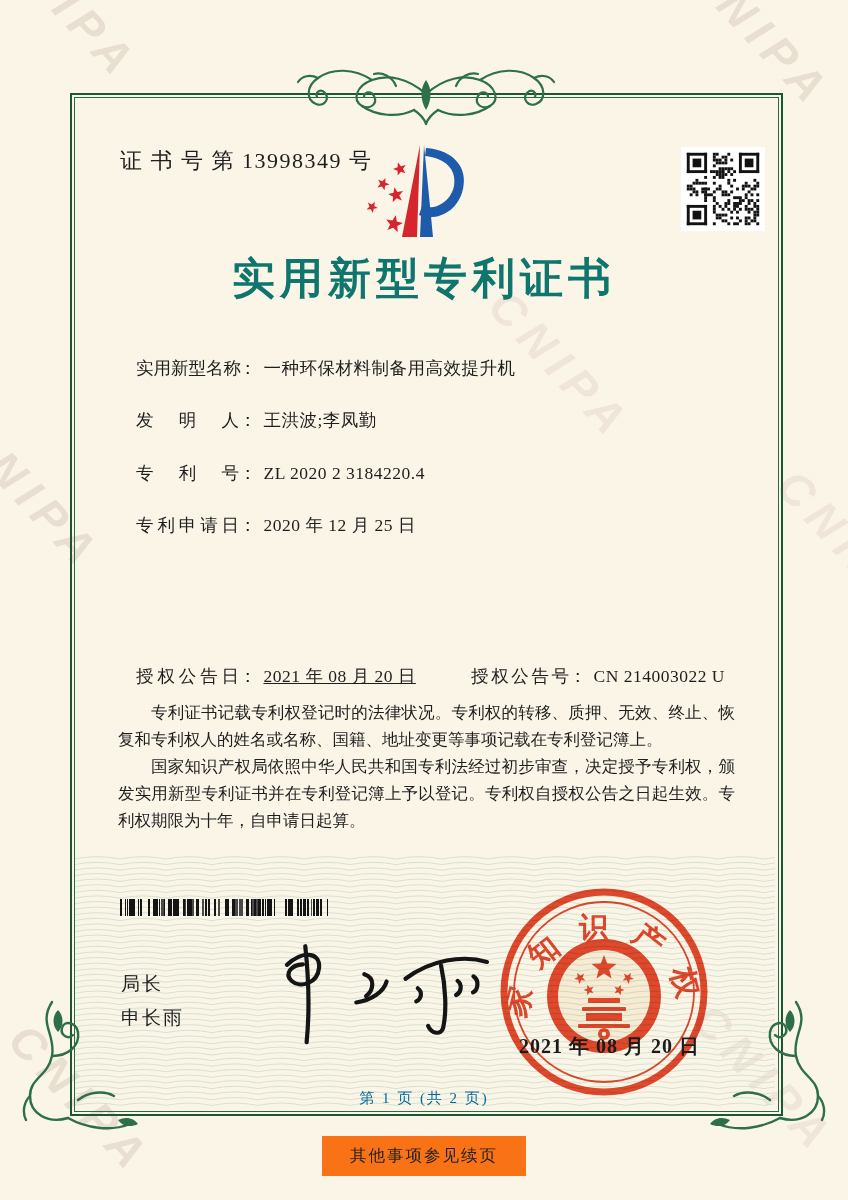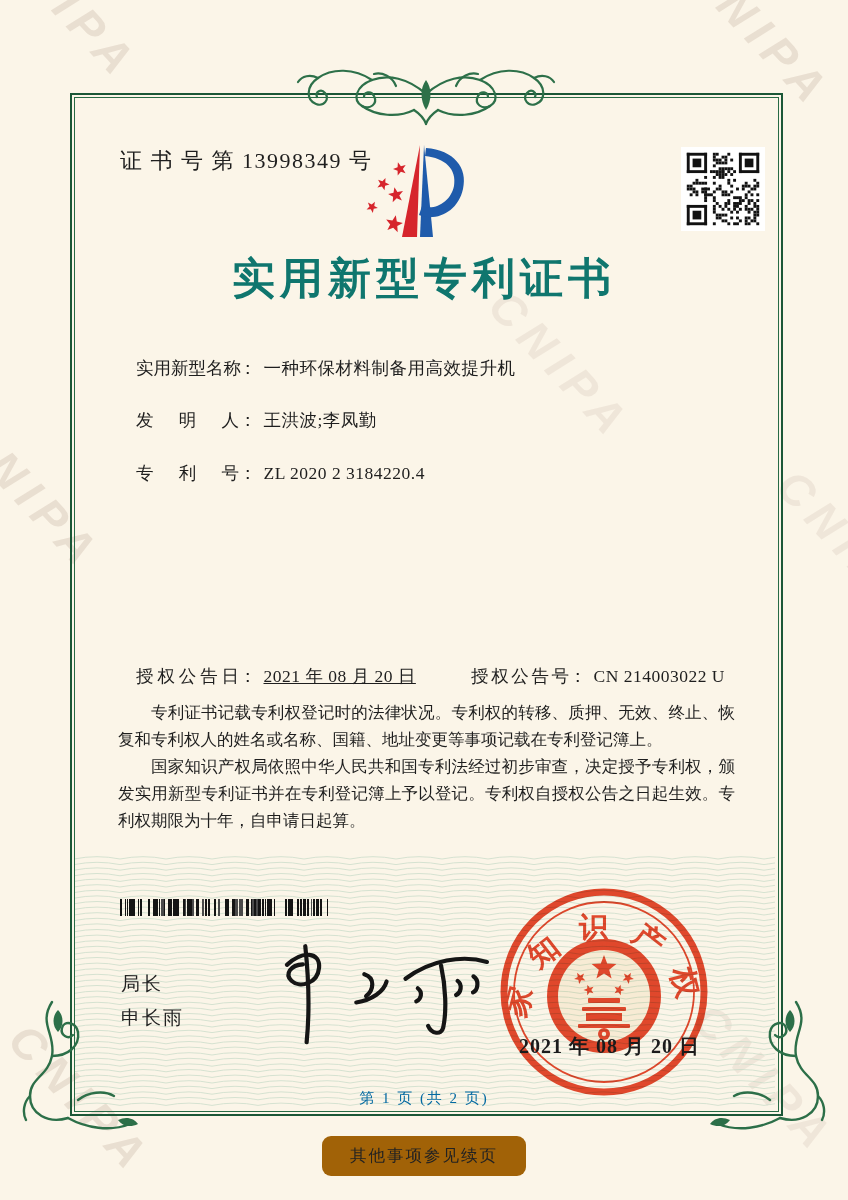"专利申请日： 2020 年 12 月" div.row { html: none -> <div> <span>专利申请日</span><span>：</span><span>2020 年 12 月 25 日</span> </div> }
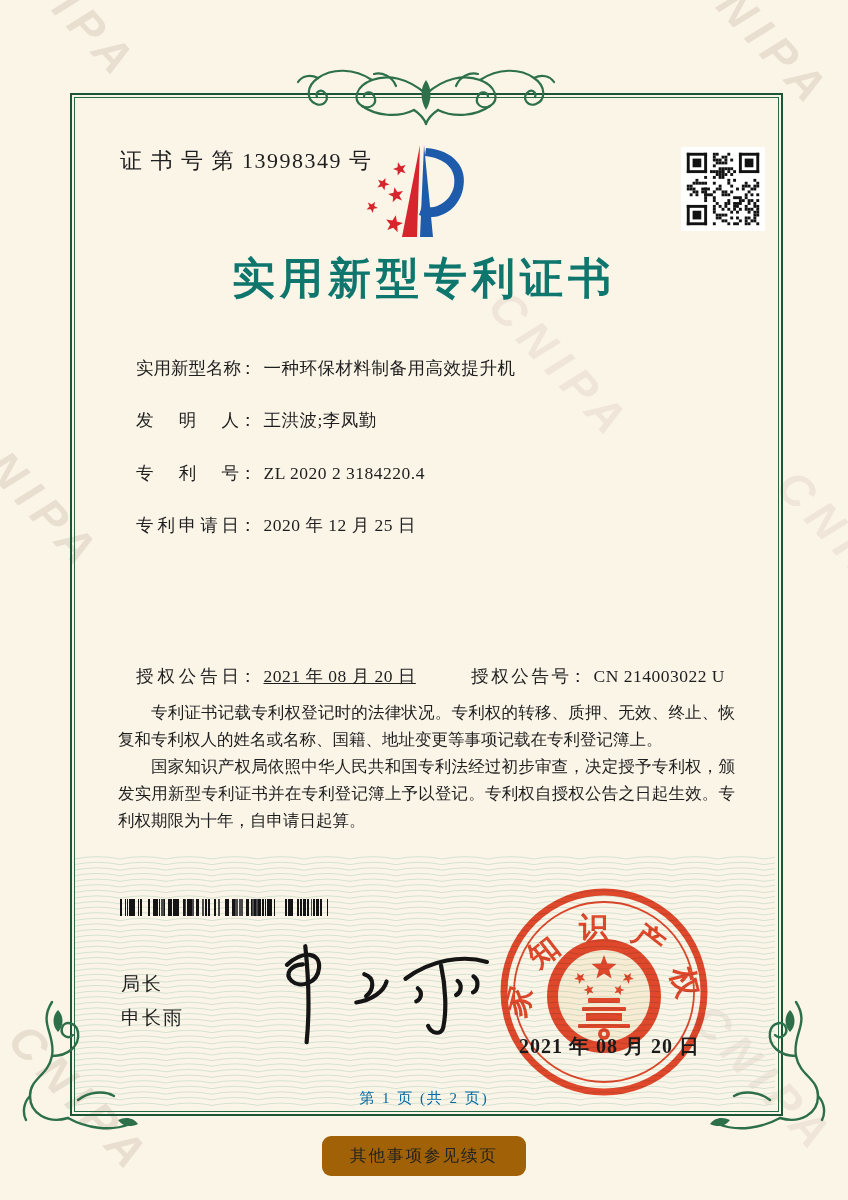"其他事项参见续页" .cont-note { background: #a16207 -> #f97316; border-radius: 9px -> none }
